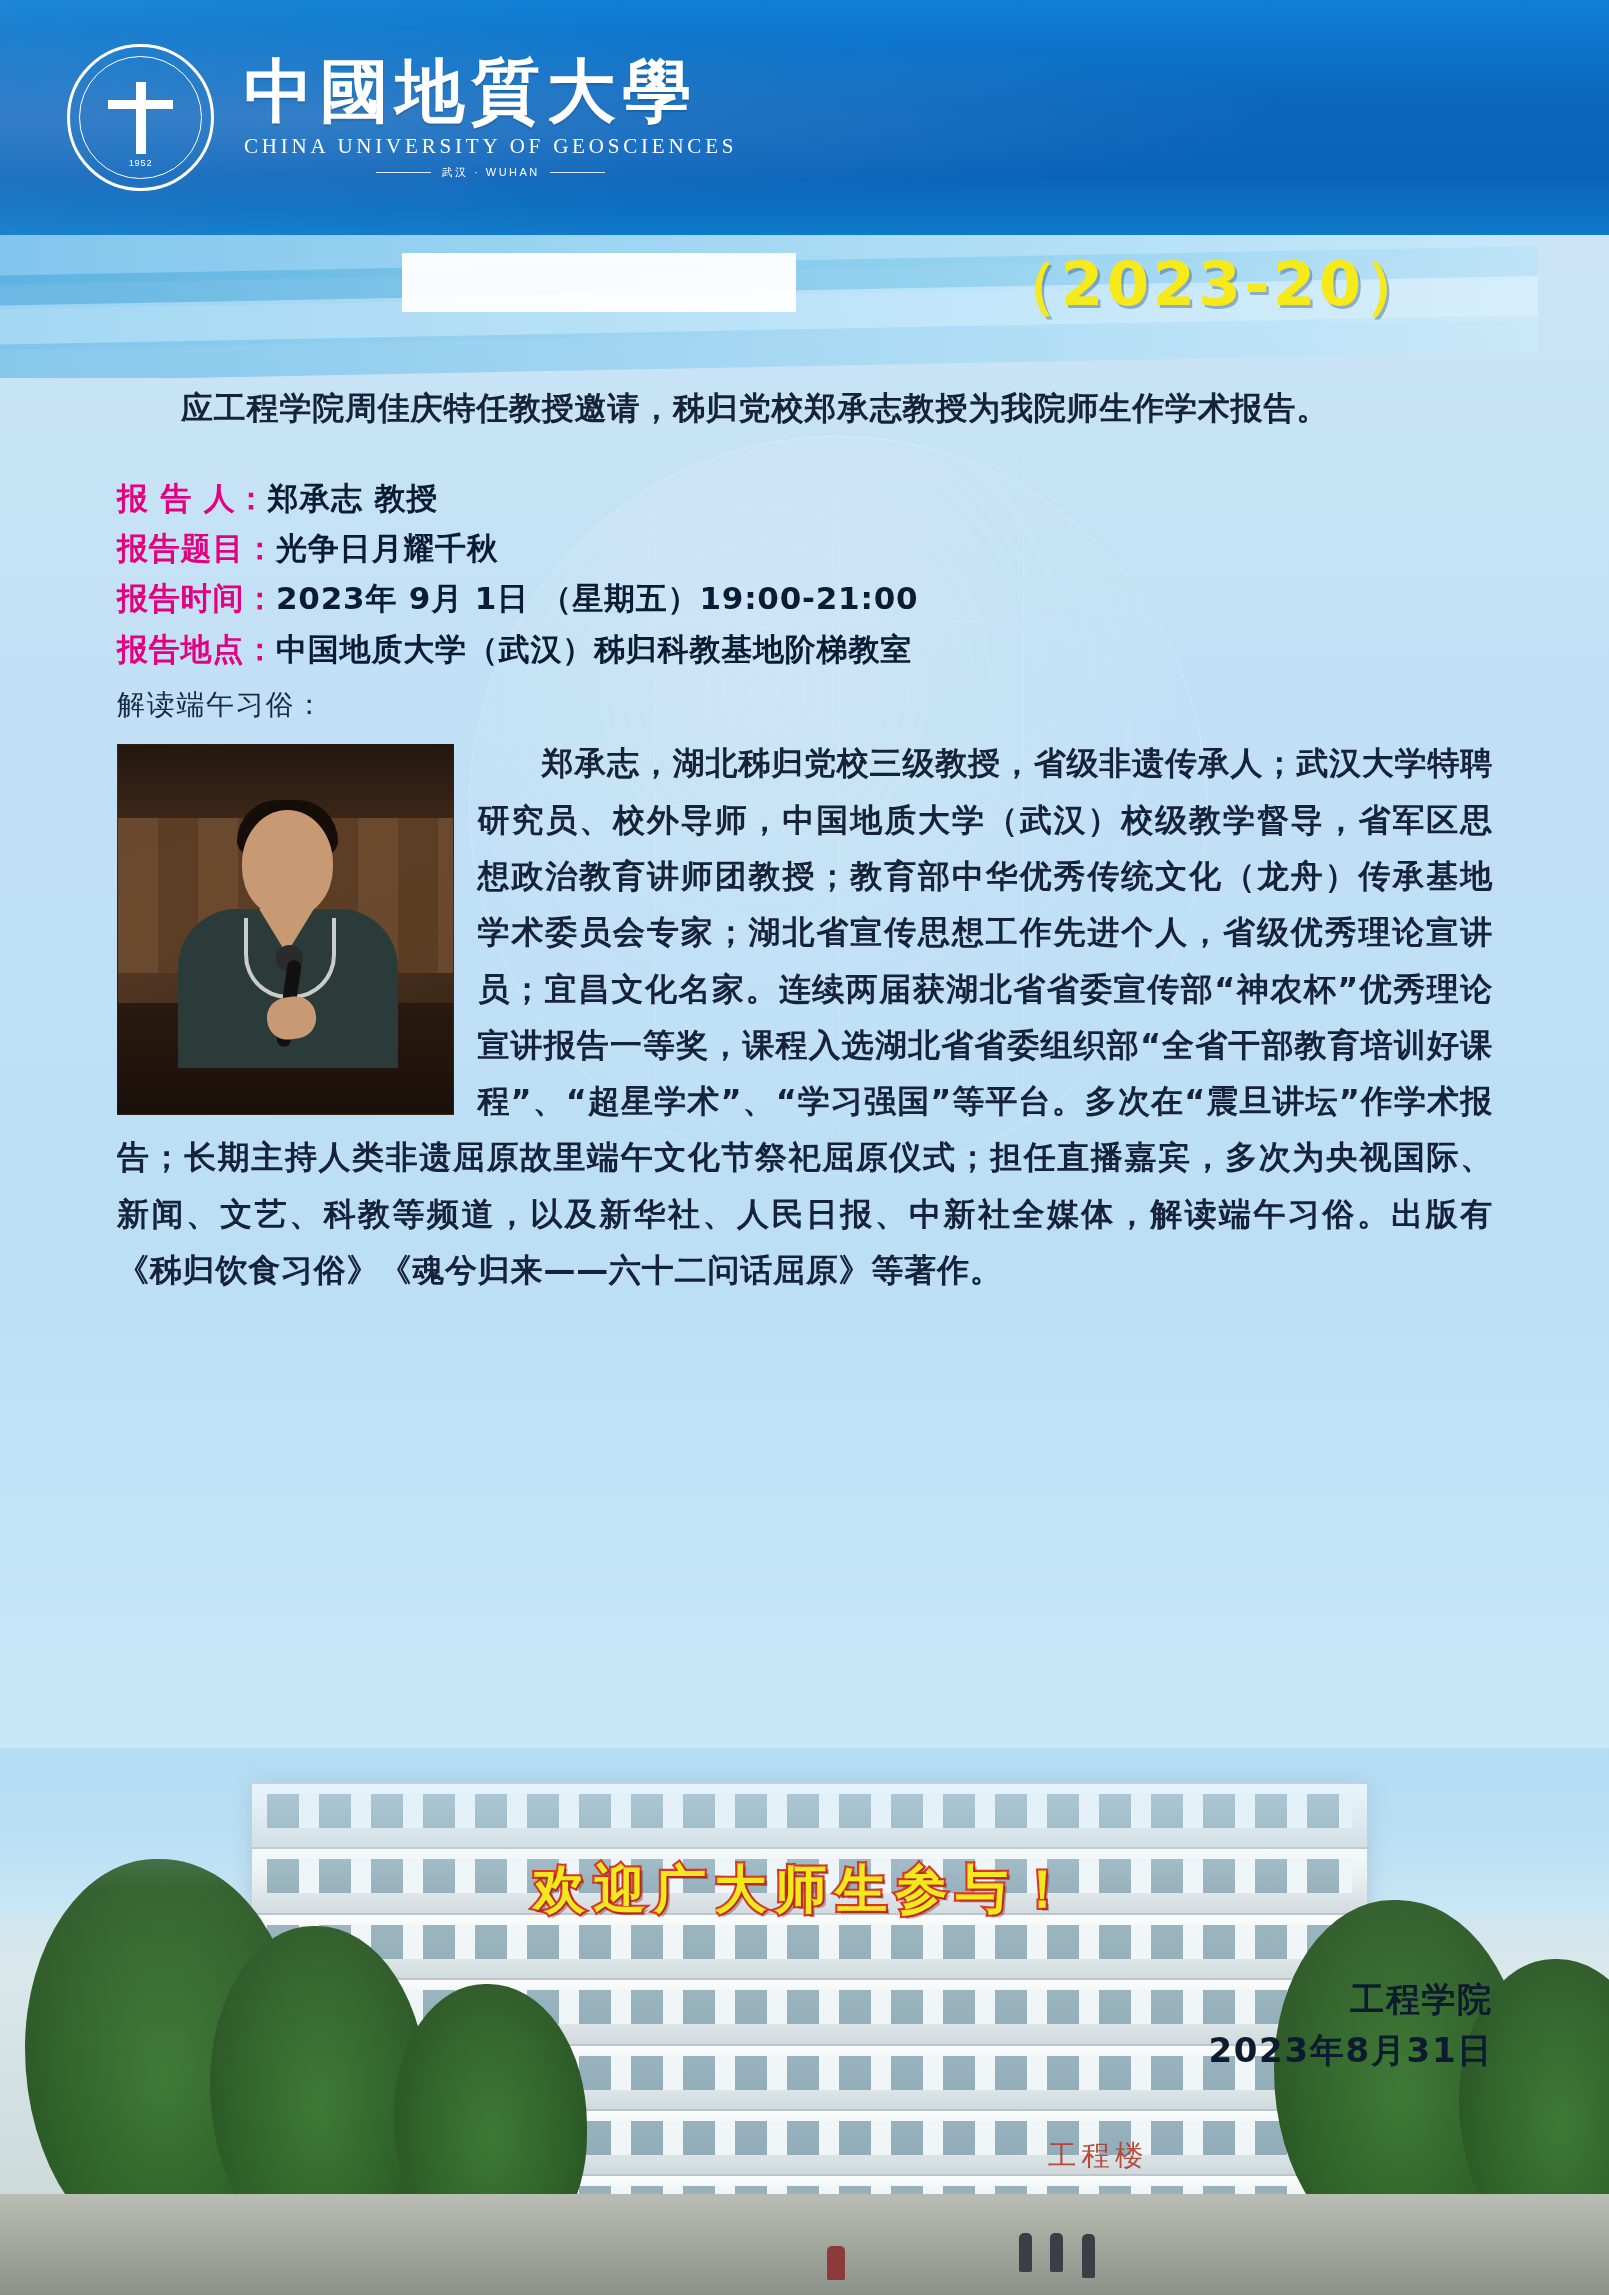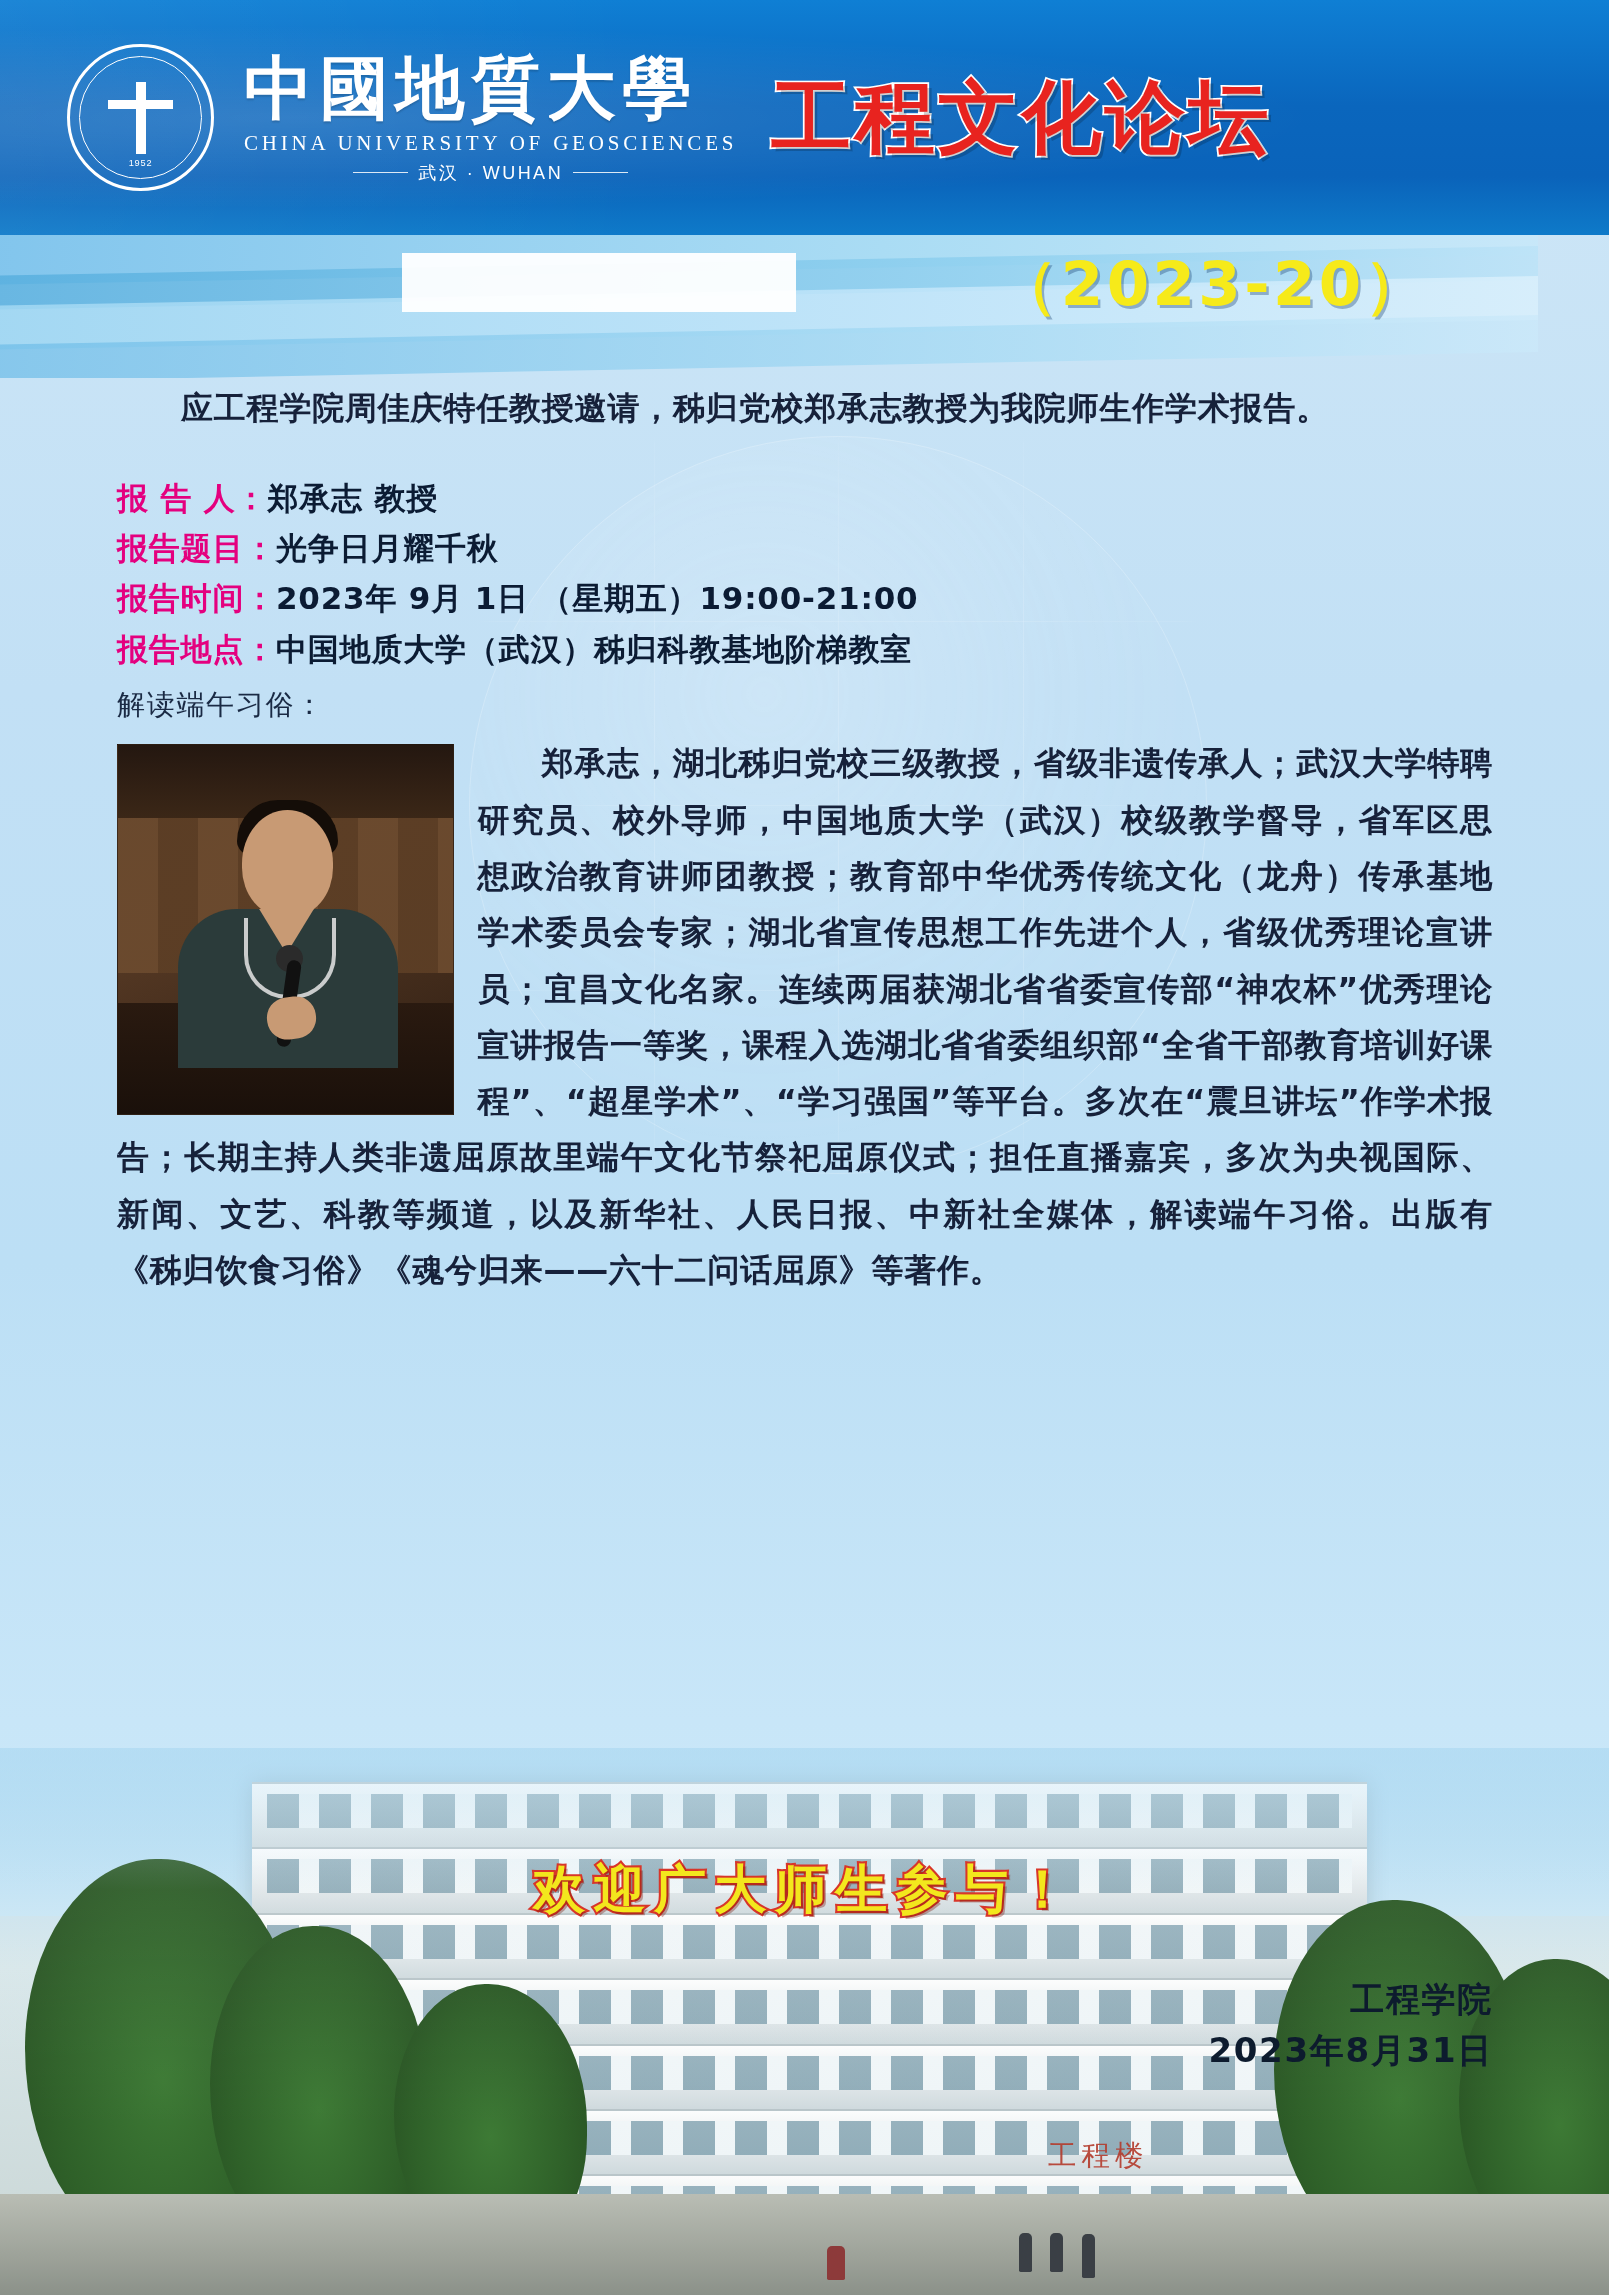"工程文化论坛" div.forum-title { html: <div>工程文化论坛</div> -> none }
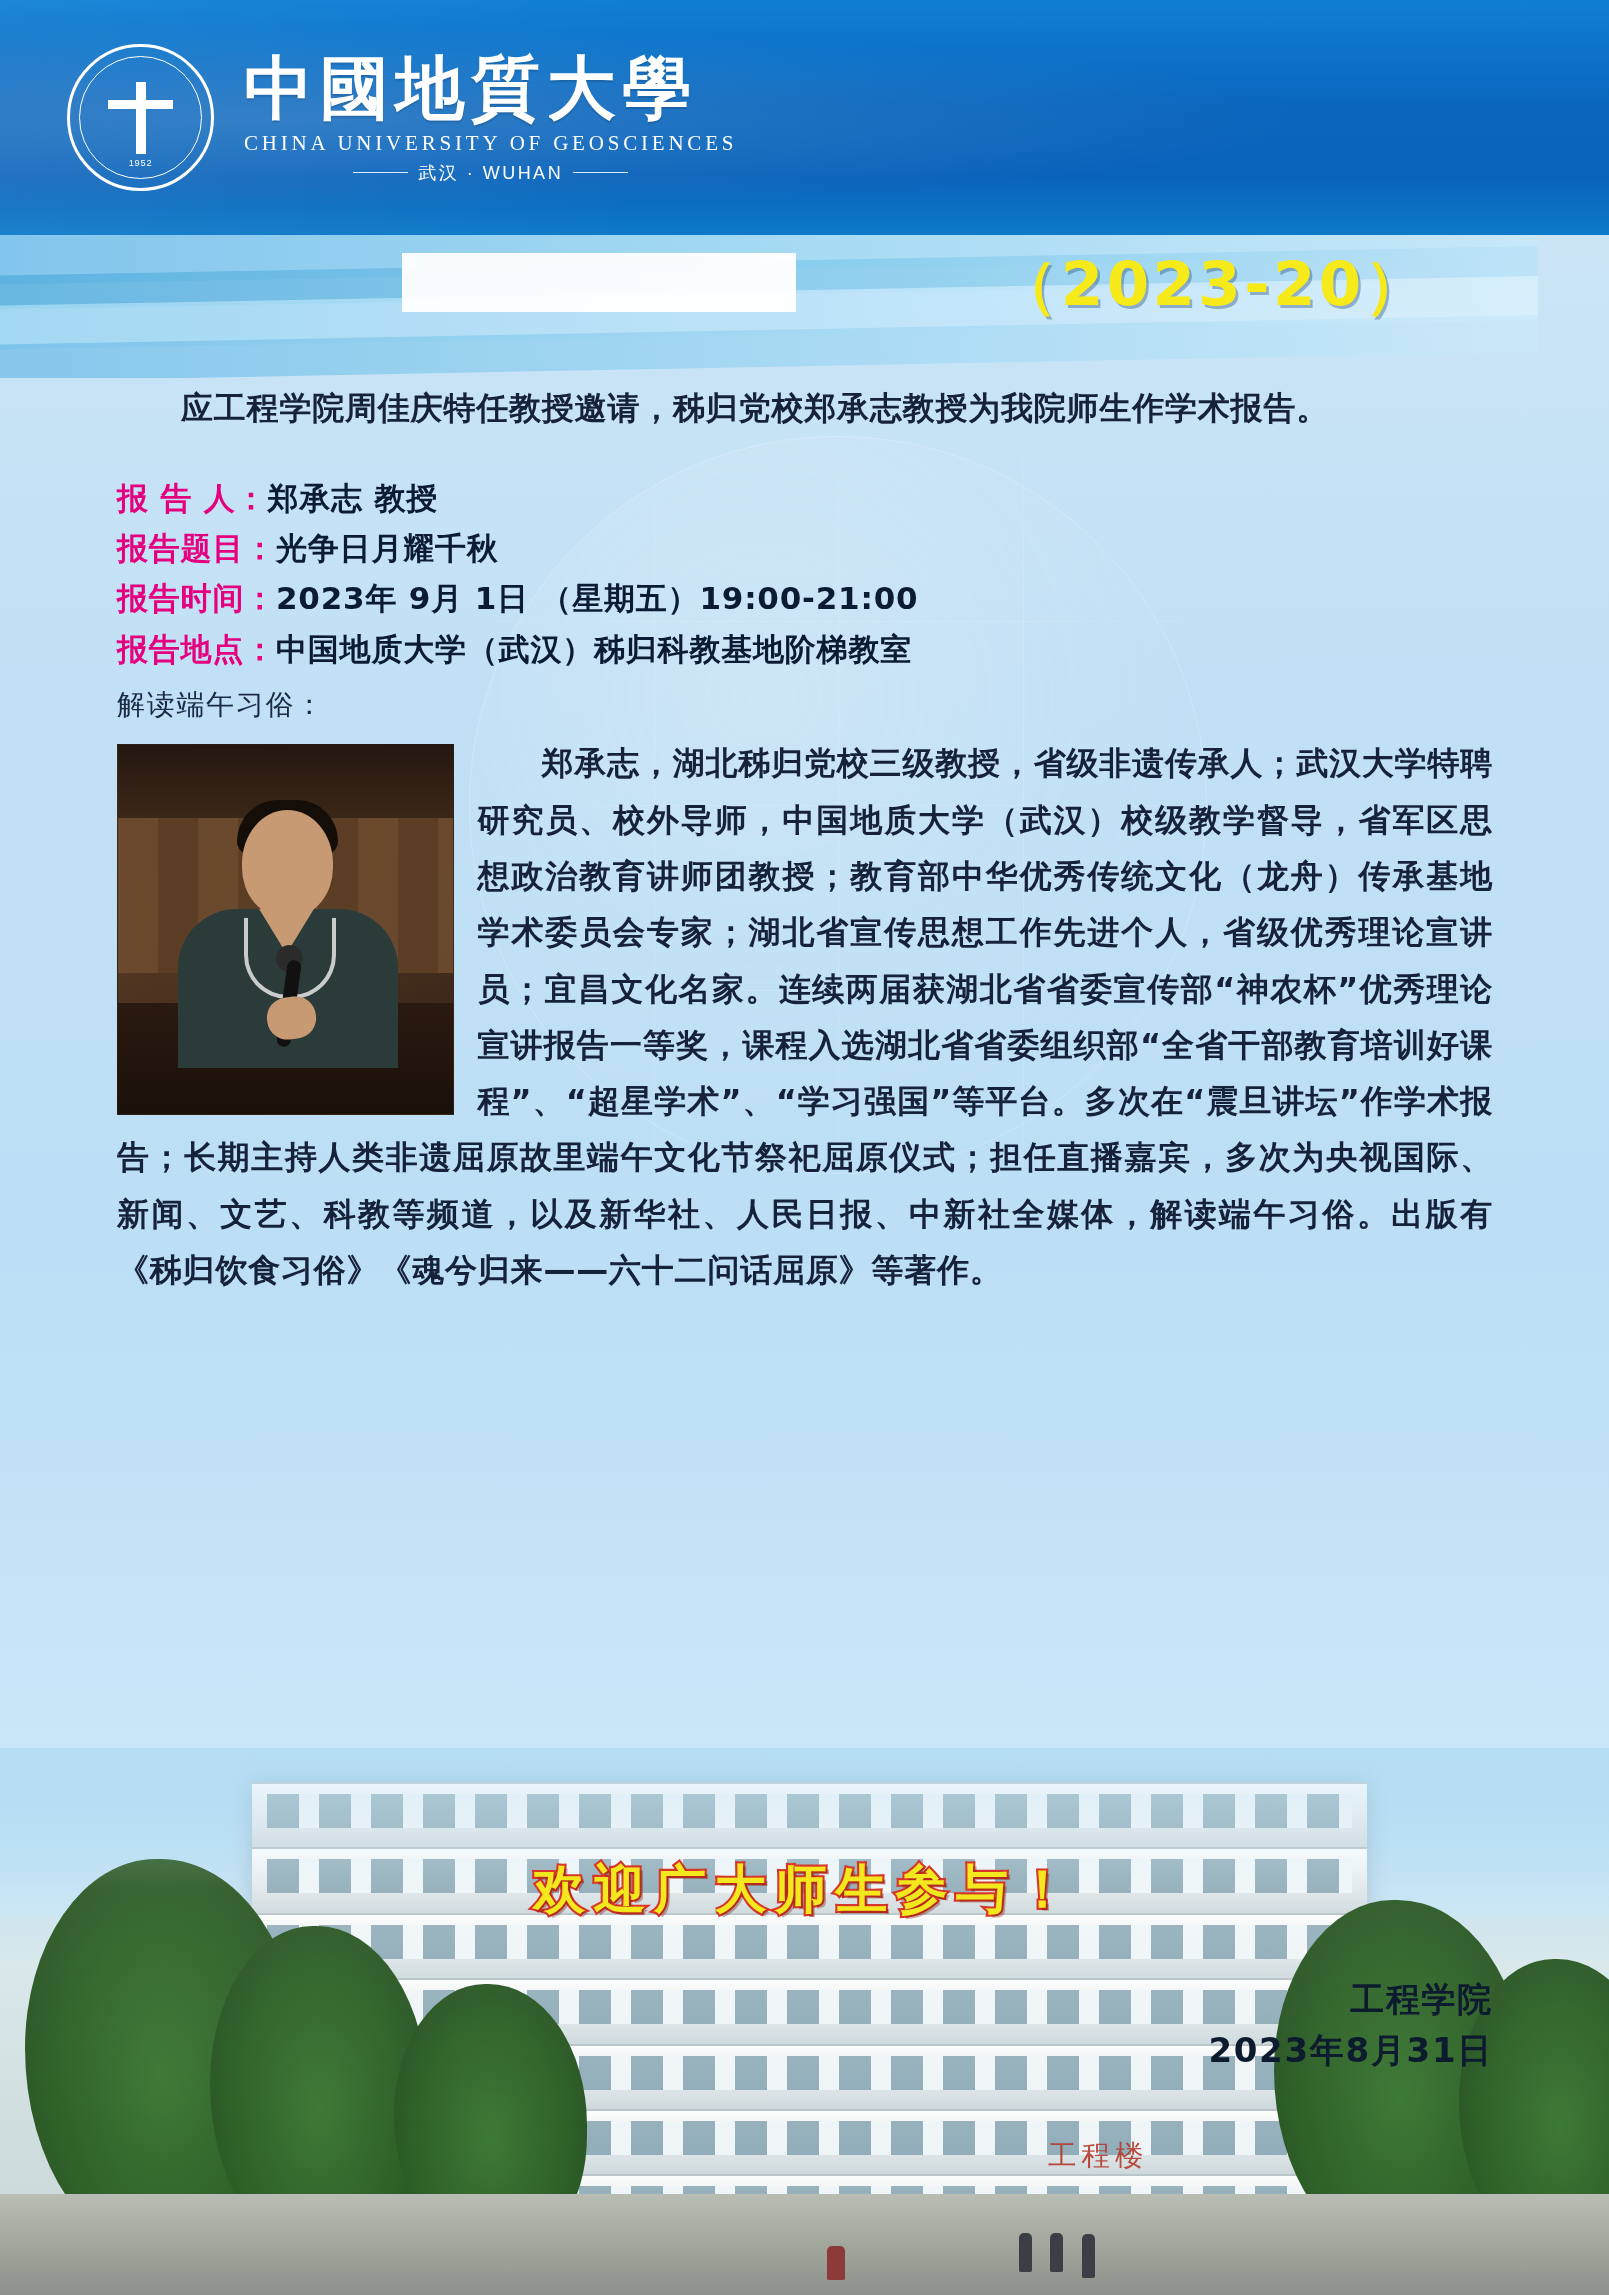"武汉 · WUHAN" .univ-sub { font-size: 18px -> 11px }
